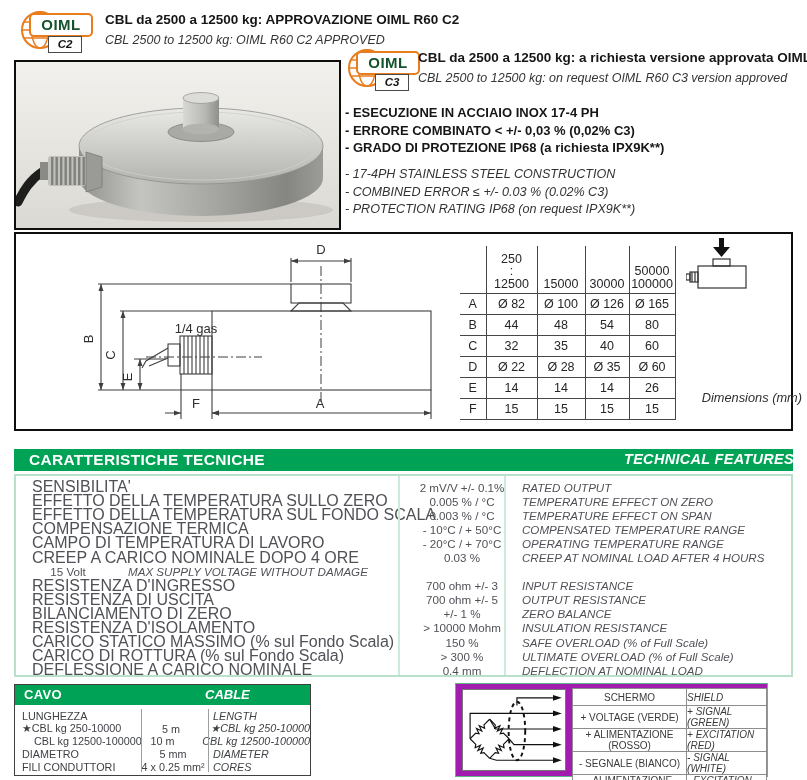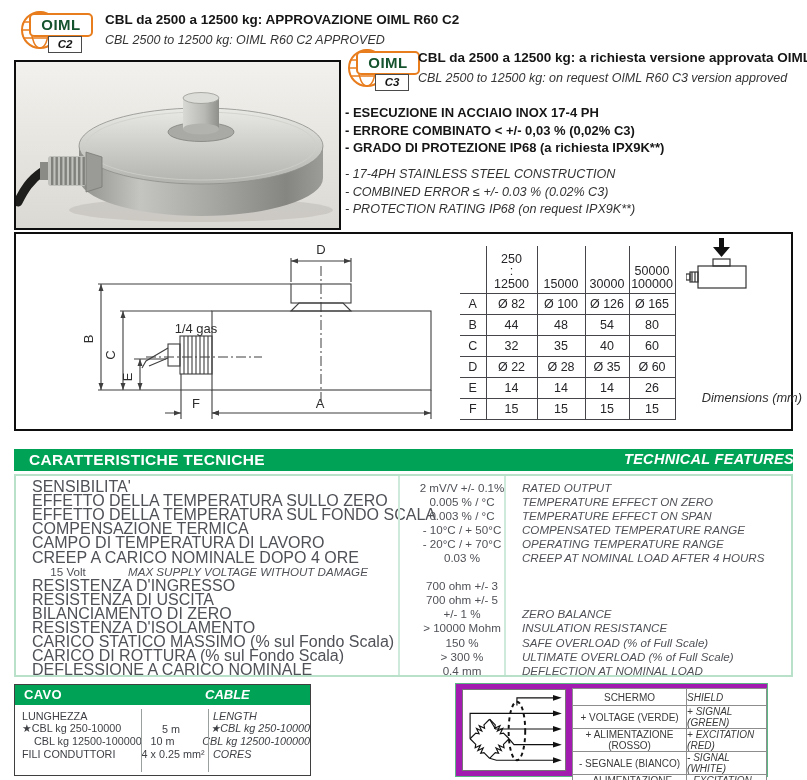"INPUT RESISTANCE" div.sc3 { html: none -> <div>INPUT RESISTANCE</div> }
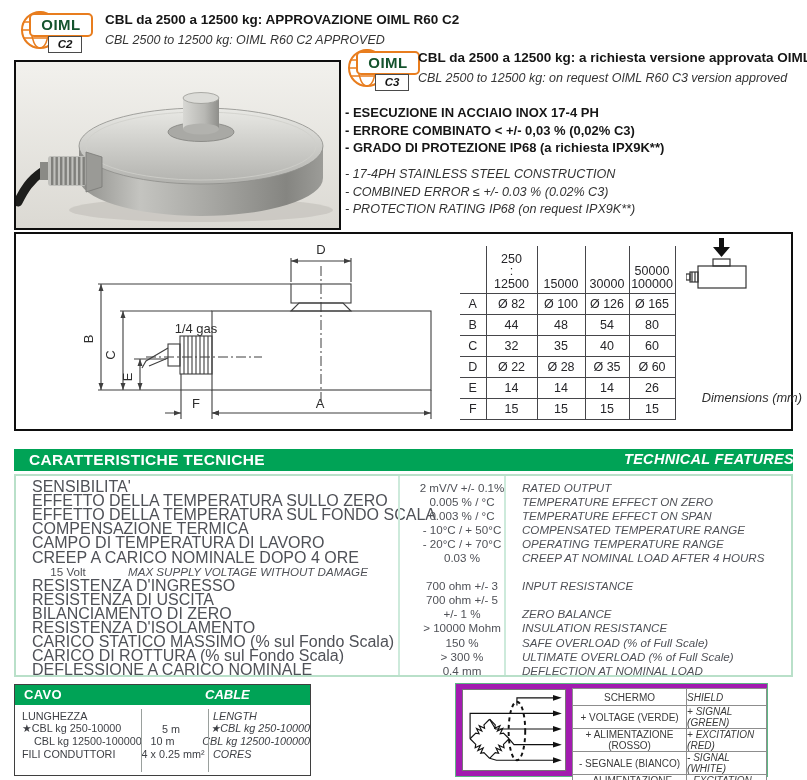"OUTPUT RESISTANCE" div.sc3 { html: none -> <div>OUTPUT RESISTANCE</div> }
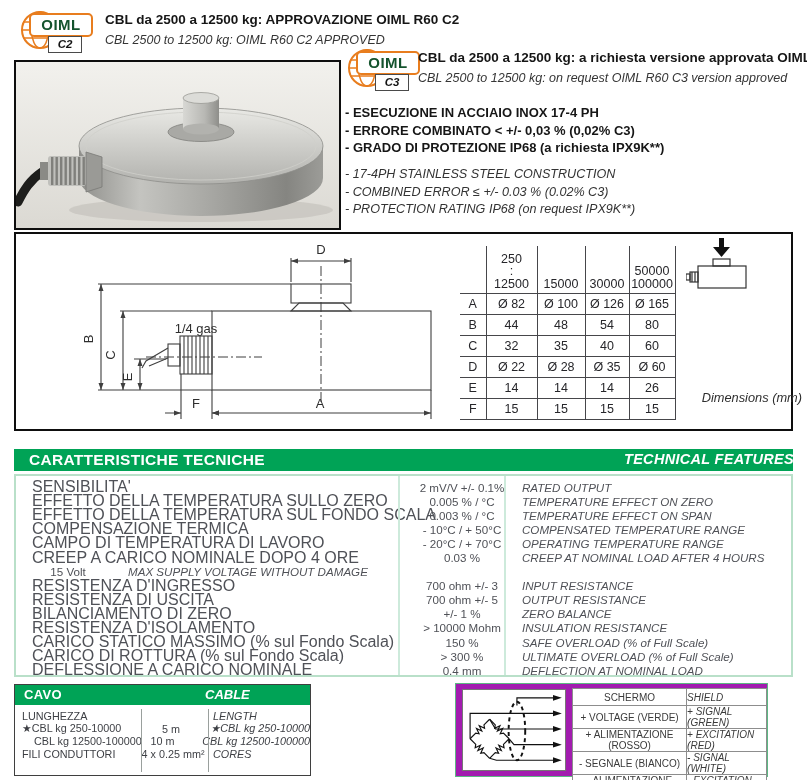"DIAMETRO" div.cavo-row { html: none -> <div> <div>DIAMETRO</div> <div>5 mm</div> <div>DIAMETER</div> </div> }
